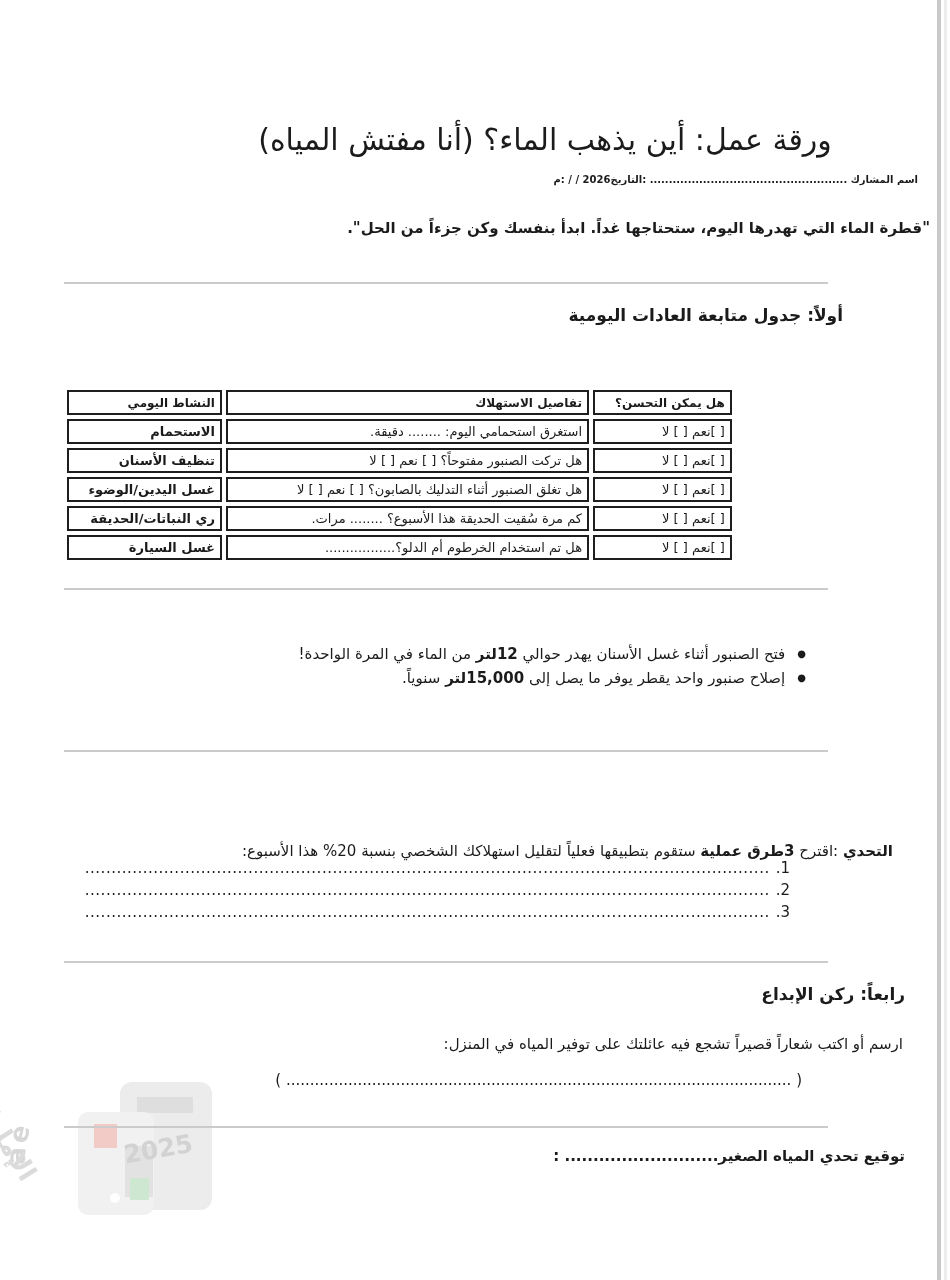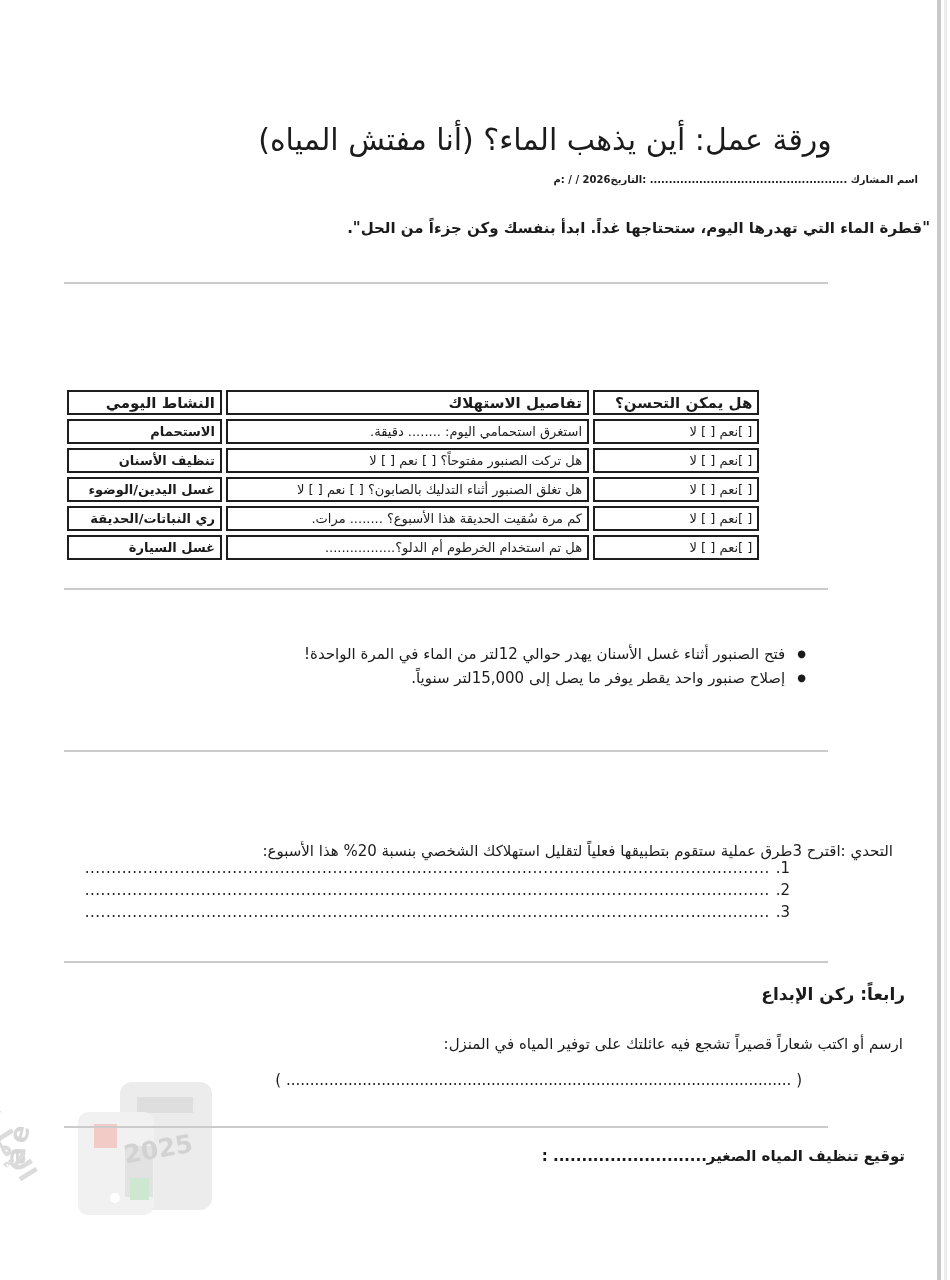"أولاً: جدول متابعة العادات اليومية" h2.sec-h { html: none -> <h2>أولاً: جدول متابعة العادات اليومية</h2> }
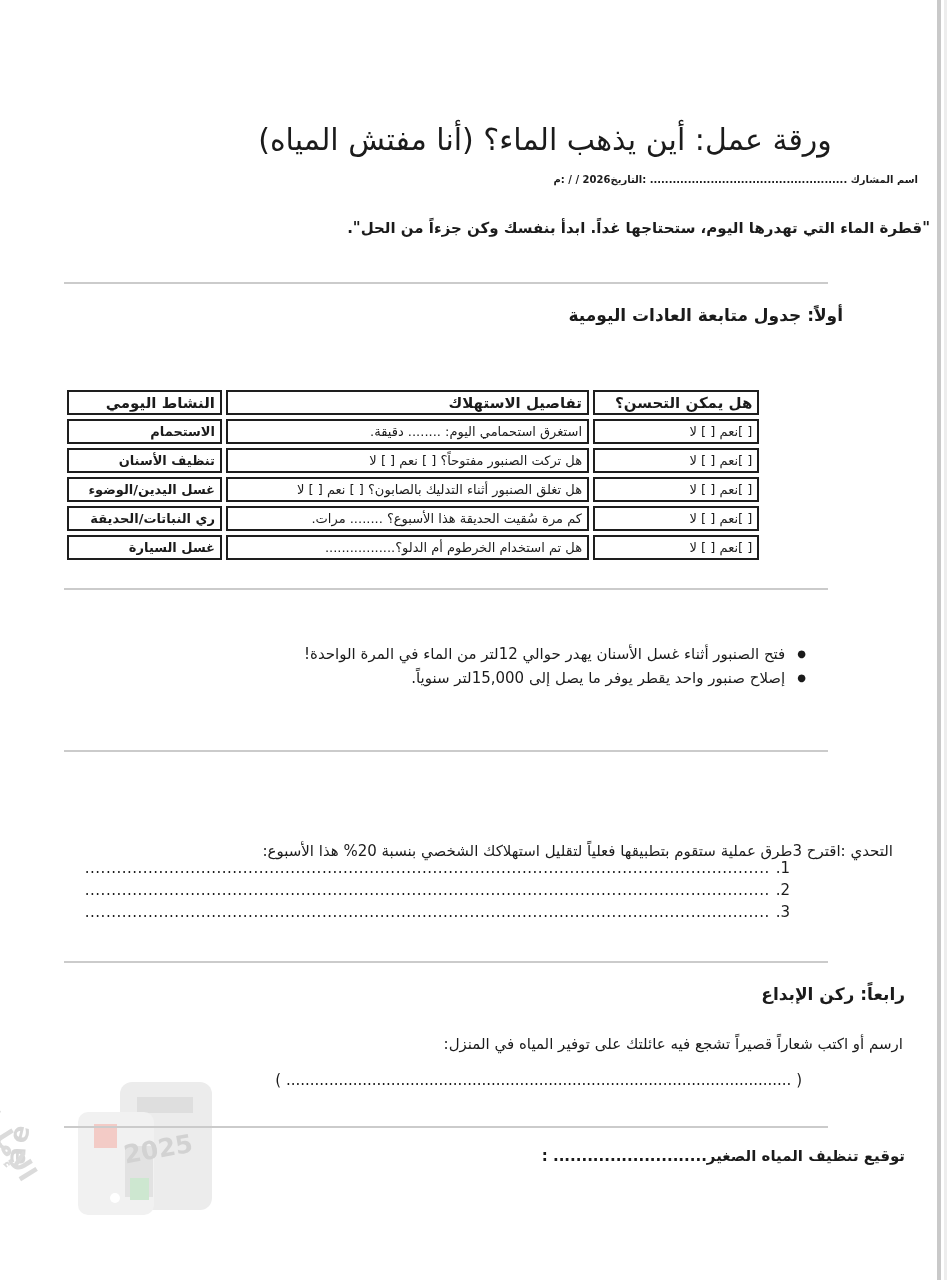"النشاط اليومي" tr.hd td { font-size: 15px -> 12px }
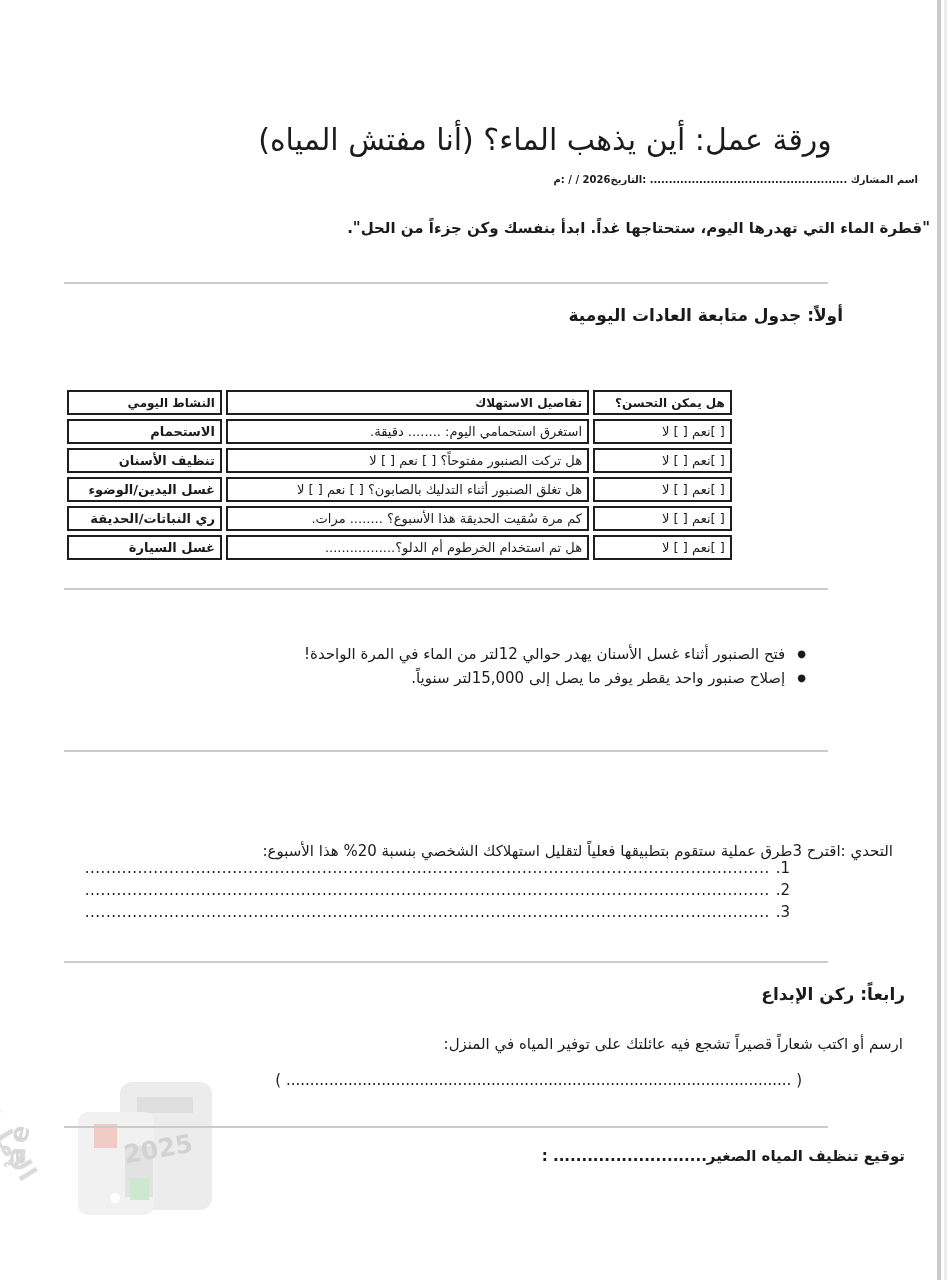"12لتر" b { font-weight: normal -> bold }
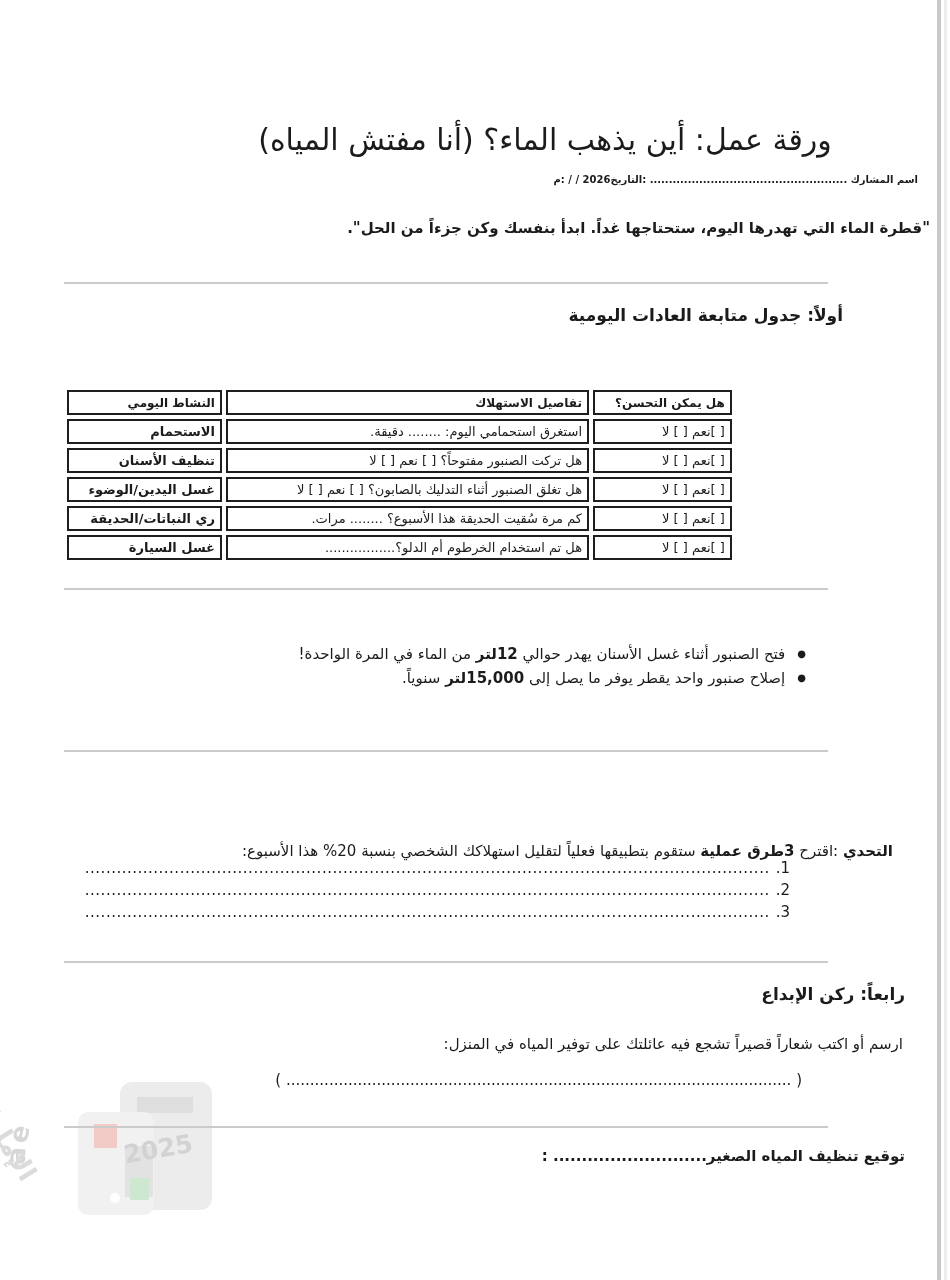"توقيع تنظيف المياه" div.signature { text: تنظيف -> تحدي }
